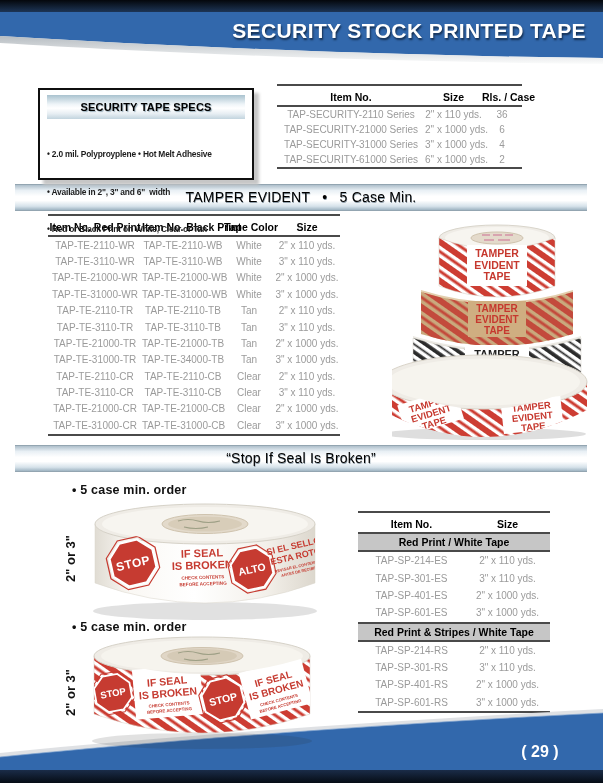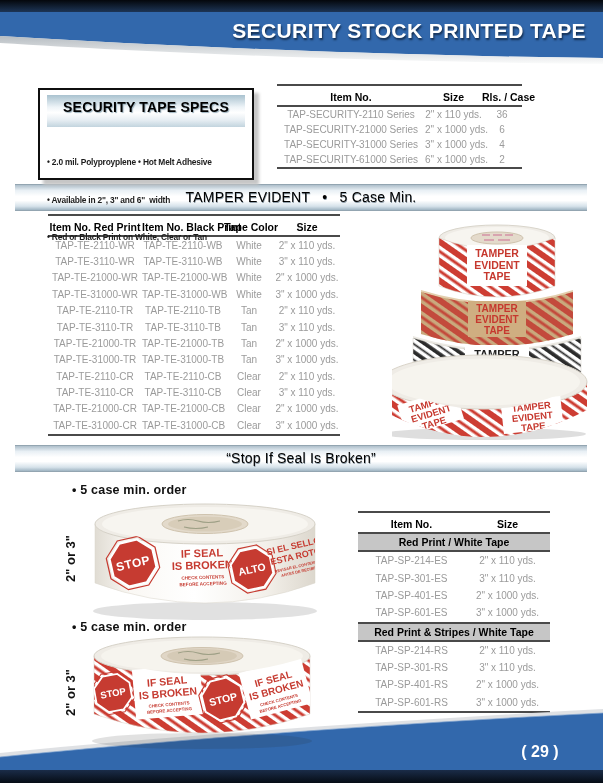"SECURITY TAPE SPECS" .specs-title-band { font-size: 14px -> 11px; height: 32px -> 24px }
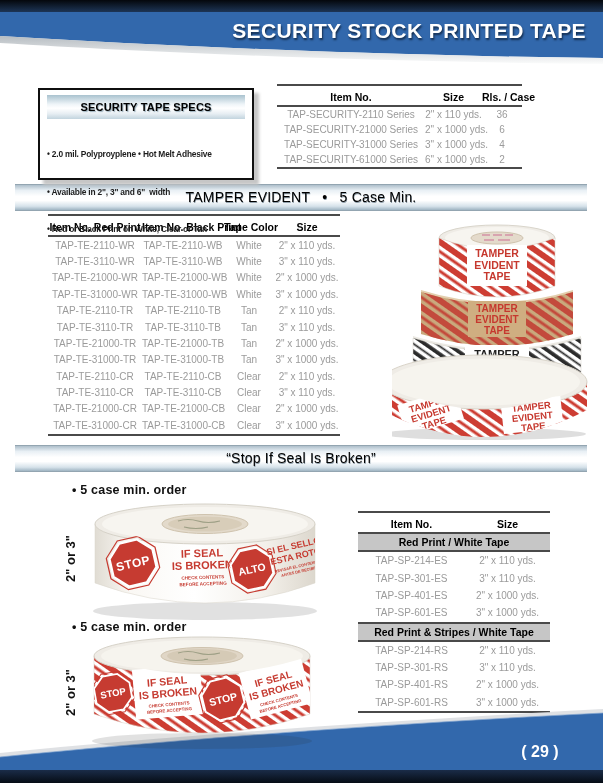"TAP-TE-31000-TB" td { text: TAP-TE-31000-TB -> TAP-TE-34000-TB }
